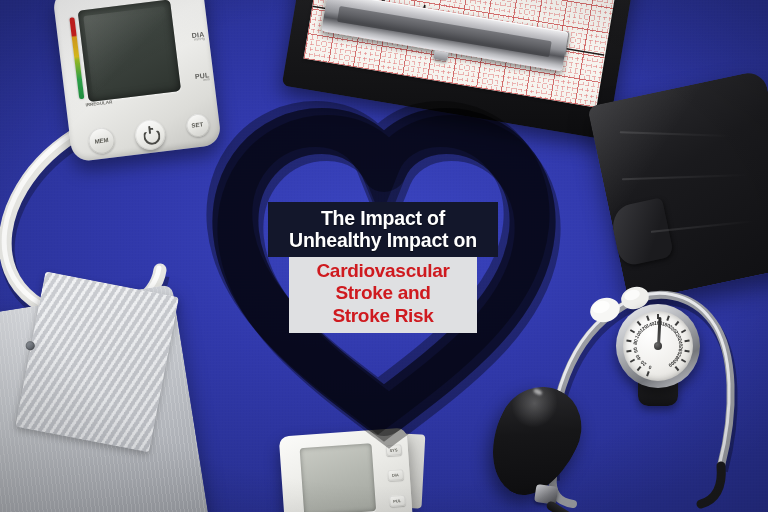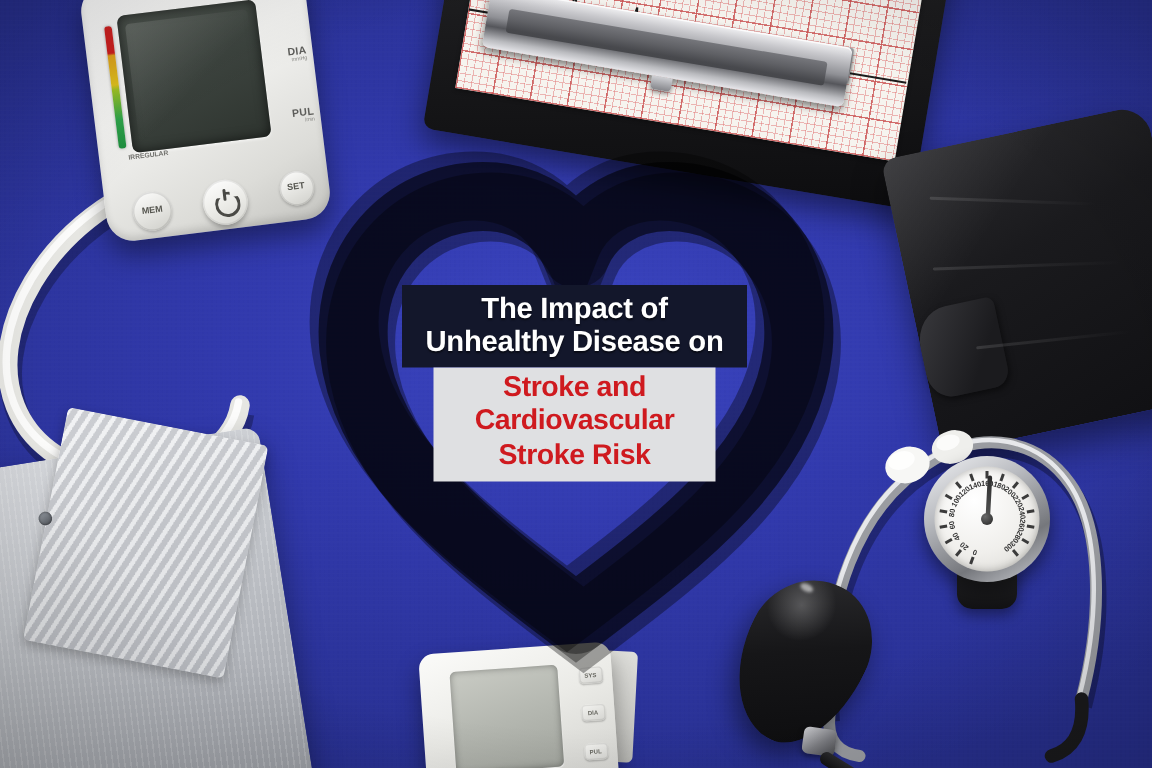"The Impact of" #title-block { top: 190px -> 202px }
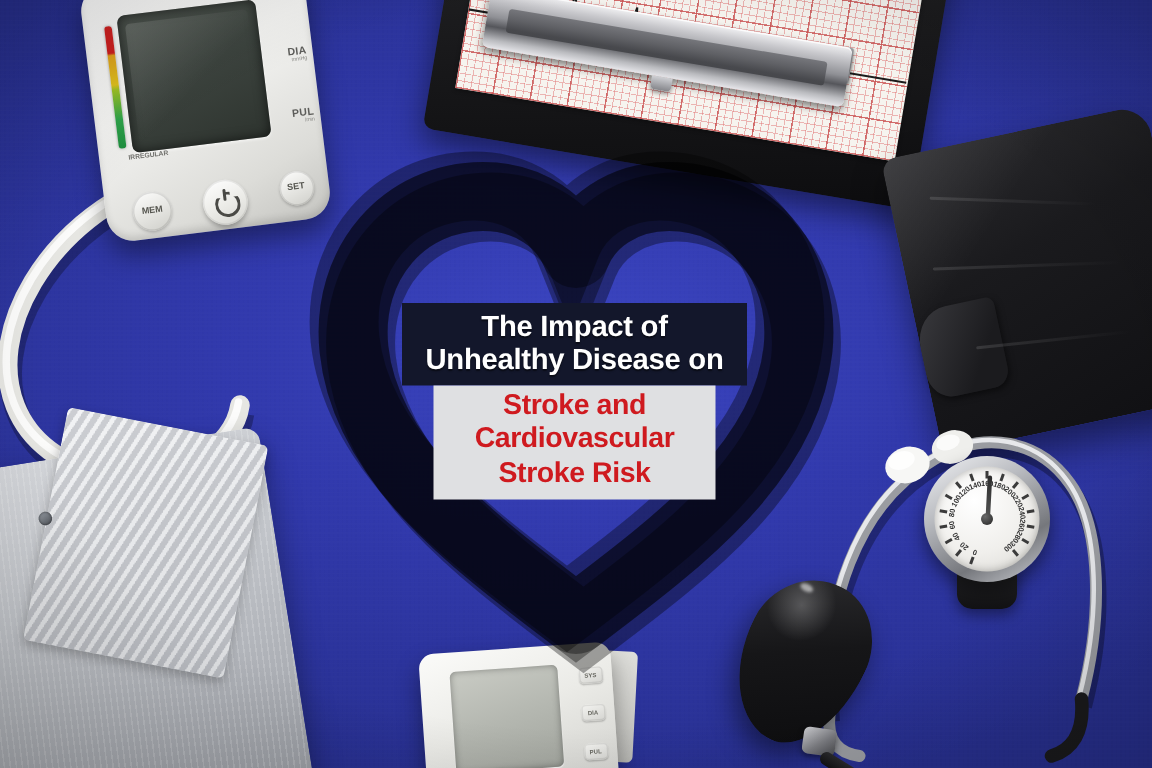"Unhealthy Disease on" div.line { text: Disease -> Impact }
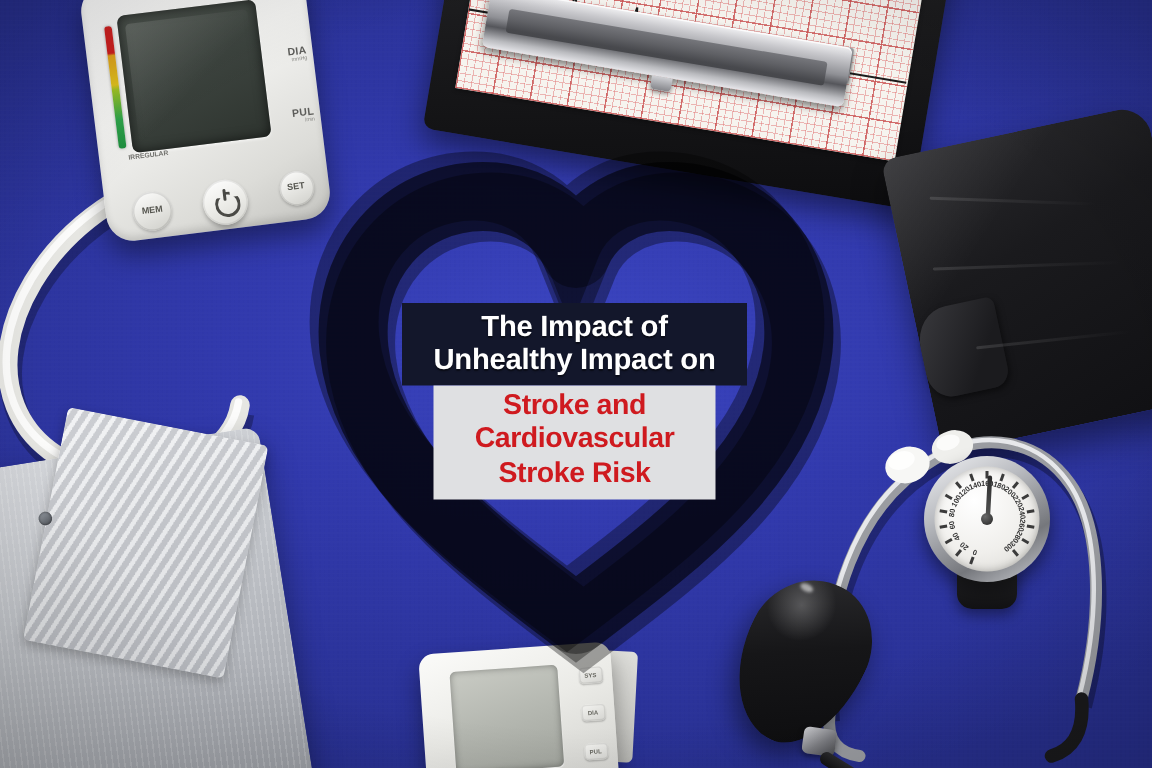"Stroke and" div.line { order: before "Cardiovascular" -> after "Cardiovascular" }
